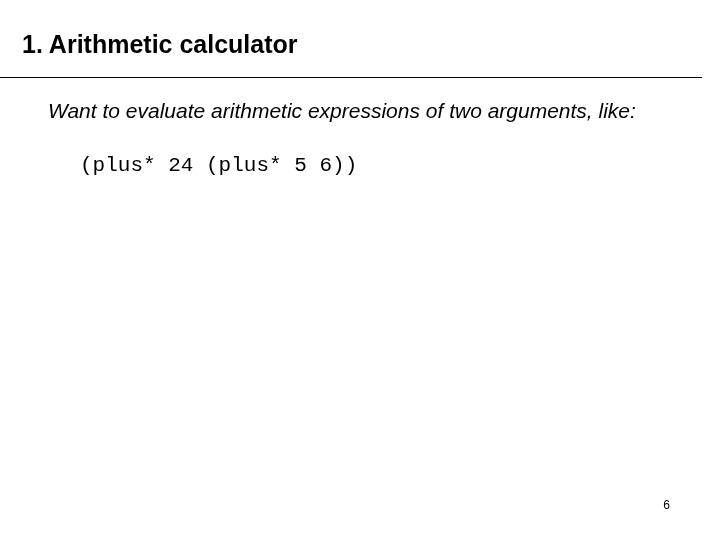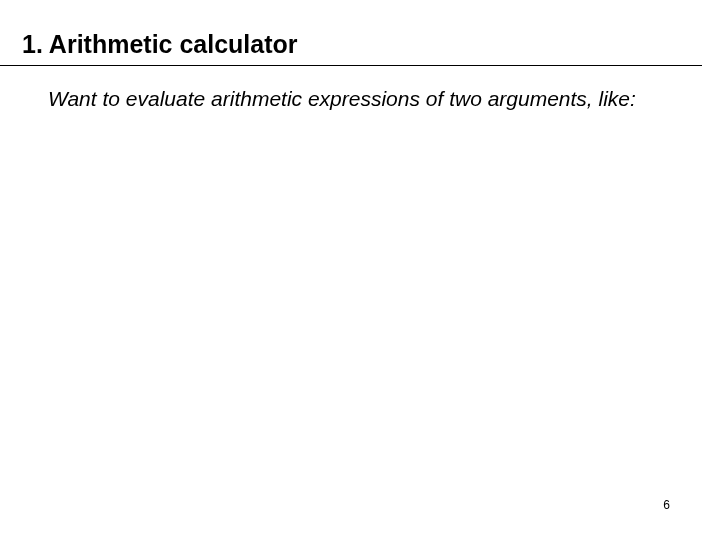"1. Arithmetic calculator" .heading { padding-bottom: 6px -> 18px }
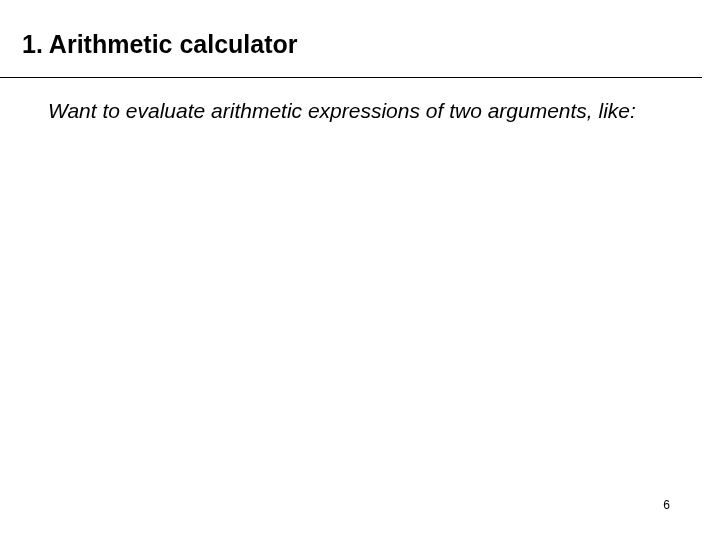"(plus* 24 (plus* 5 6))" div.code-block { html: none -> <div>(plus* 24 (plus* 5 6))</div> }
